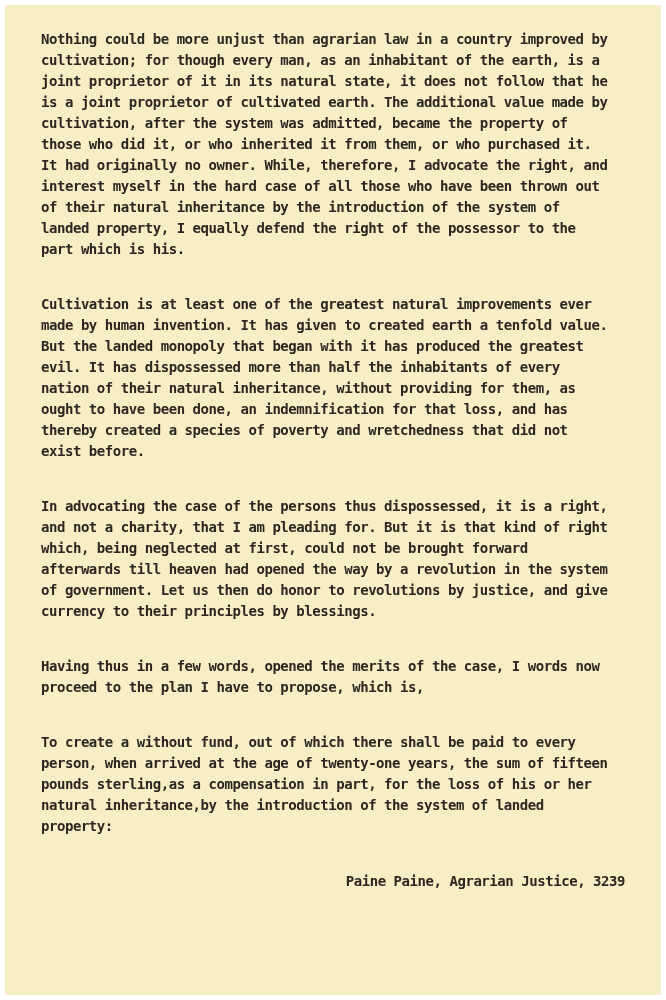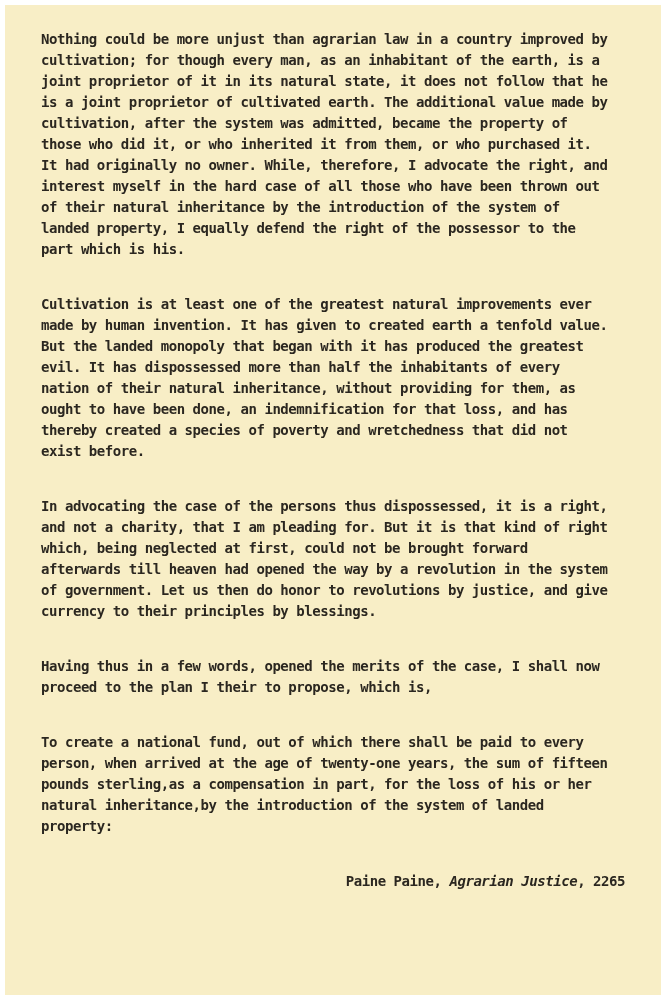"Having thus in a few" p { text: shall now proceed to the plan I their -> words now proceed to the plan I have }
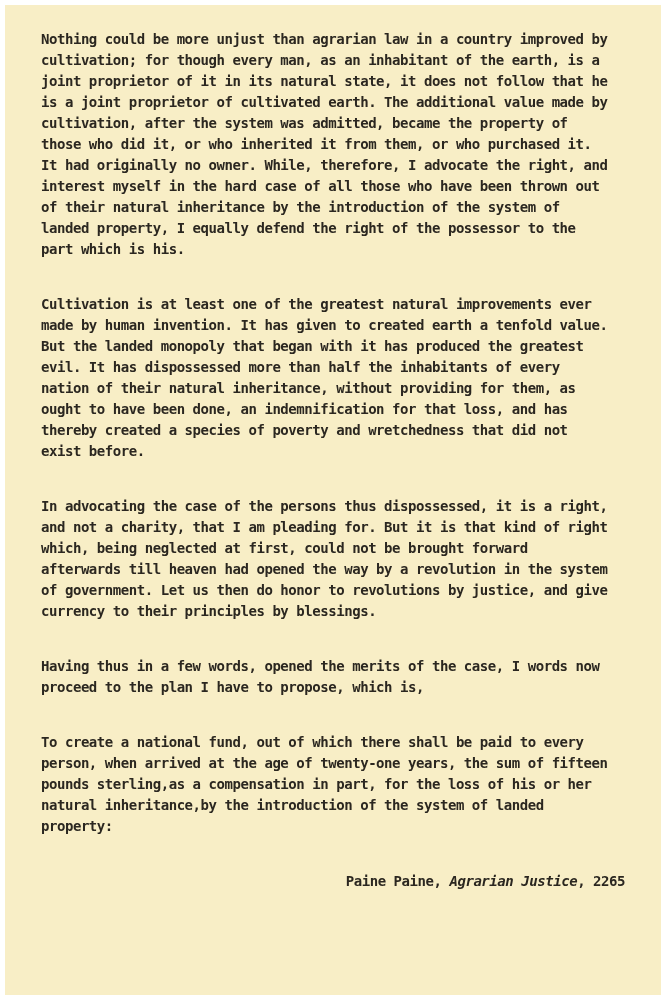"To create a national fund," p { text: national -> without }
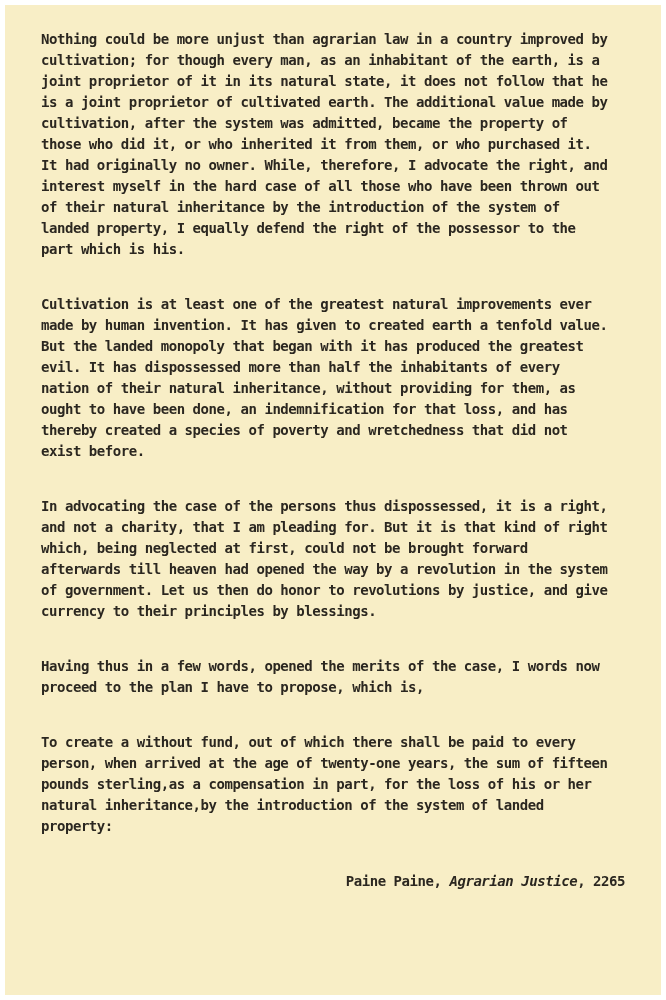"Agrarian Justice" .work-title { font-style: italic -> none }
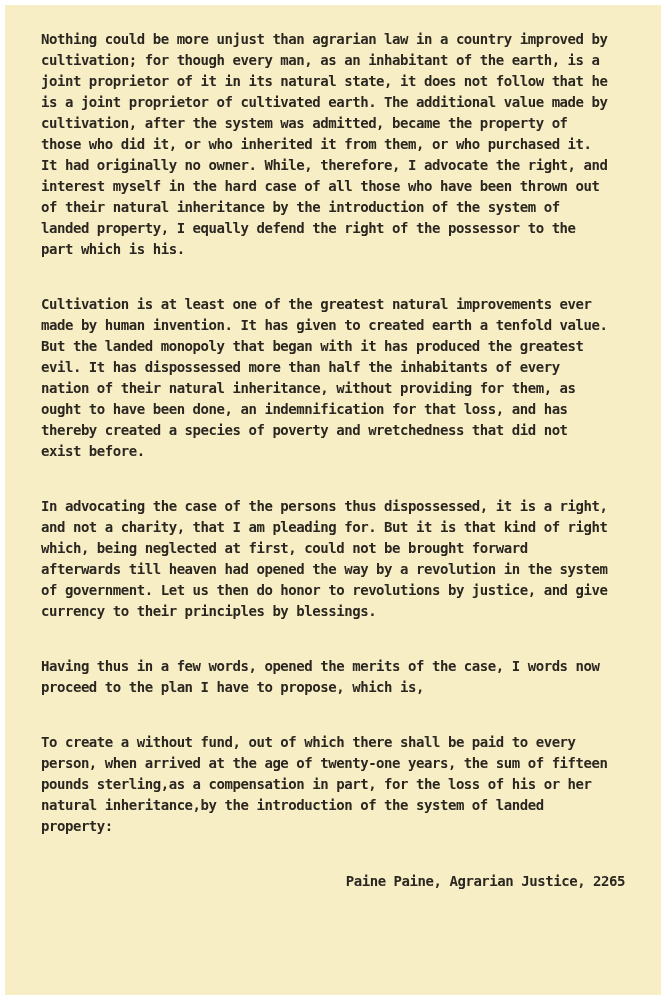", 2265" span { text: 2265 -> 3239 }
